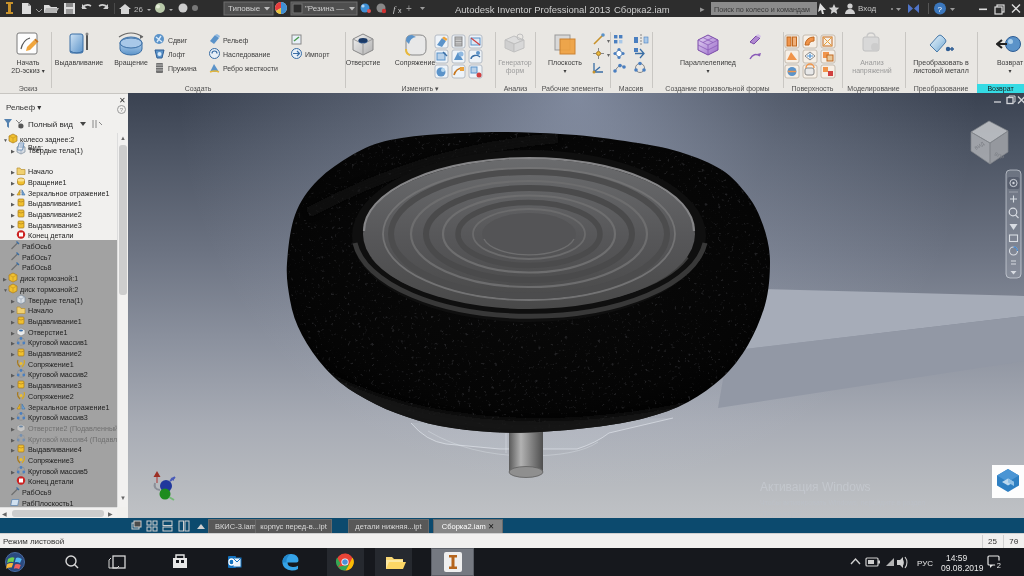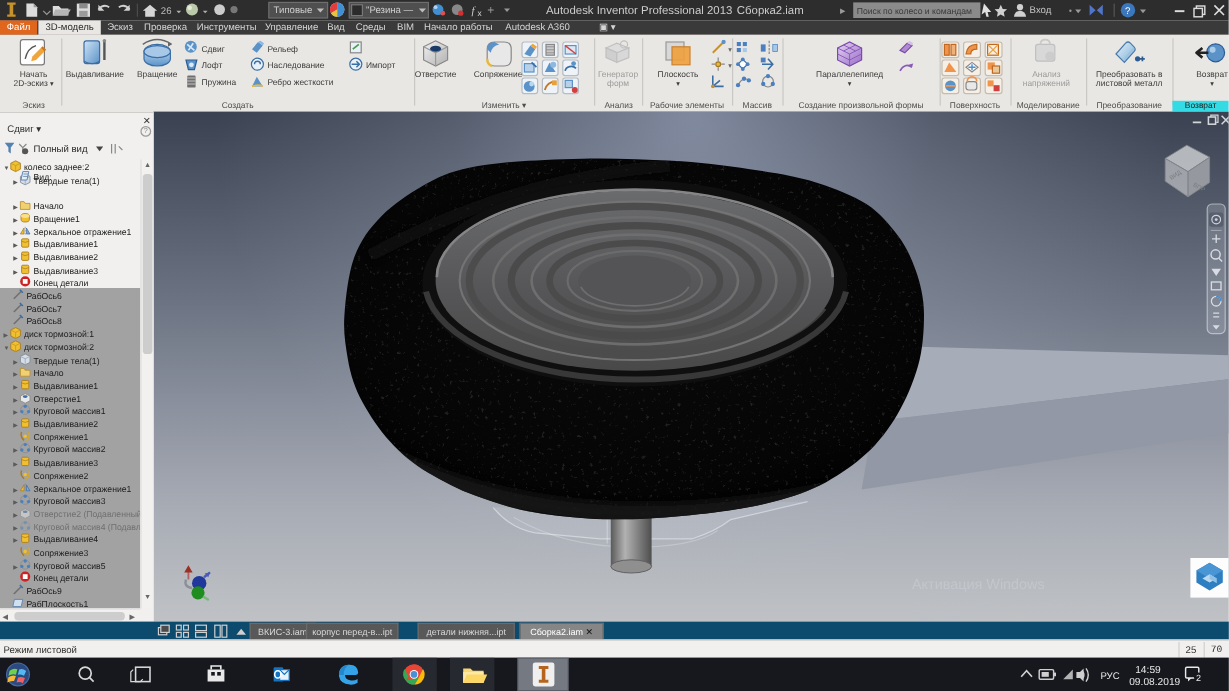"Файл" div { html: <div> <div>Файл</div> <div>3D-модель</div> <div>Эскиз</div> <div>Проверка</div> <div>Инструменты</div> <div>Управление</div> <div>Вид</div> <div>Среды</div> <div>BIM</div> <div>Начало работы</div> <div>Autodesk A360</div> <div>▣ ▾</div> </div> -> none }
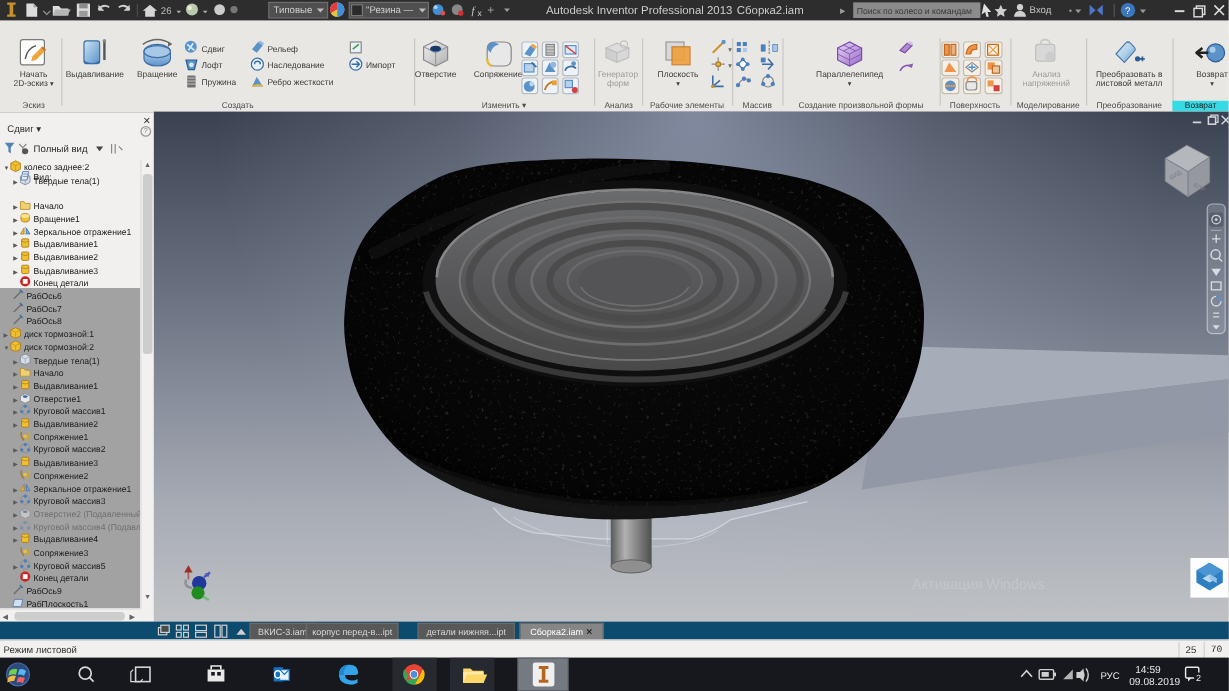"Сдвиг ▾" div.hdr { text: Сдвиг -> Рельеф }
